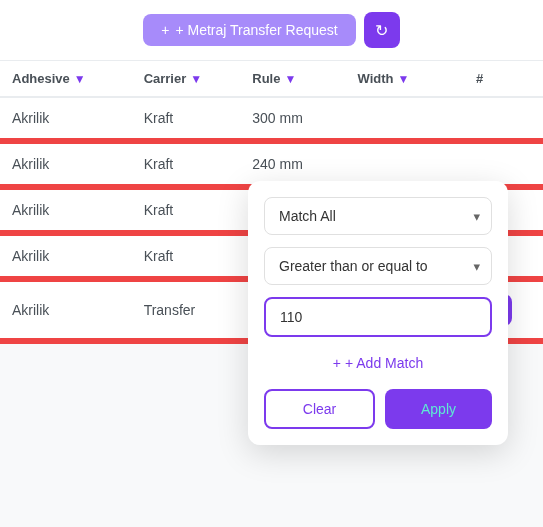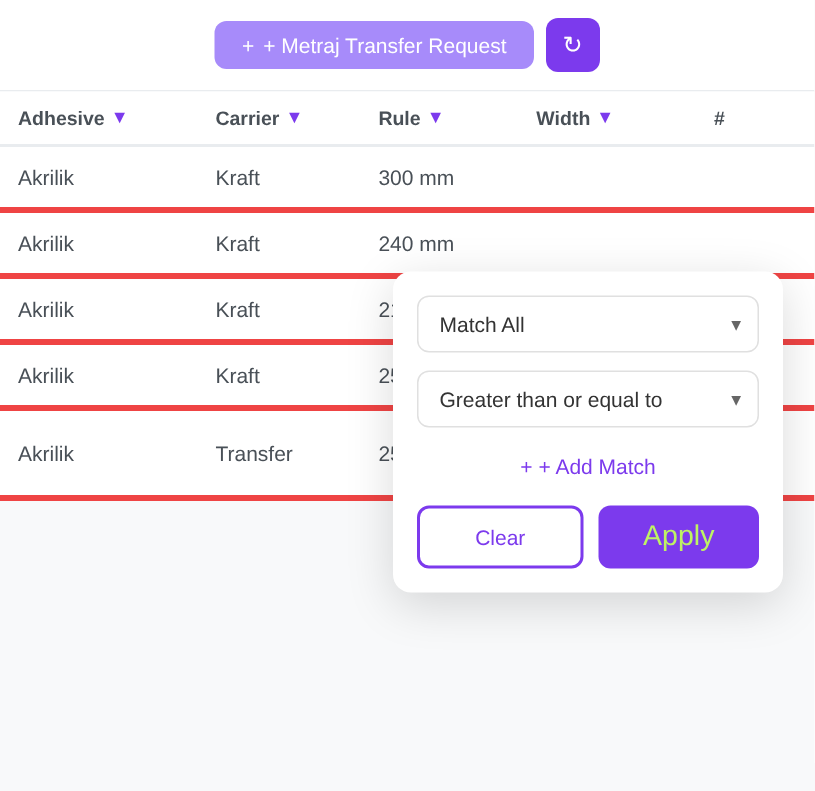"Adhesive" th .th-inner { align-items: flex-start -> center }
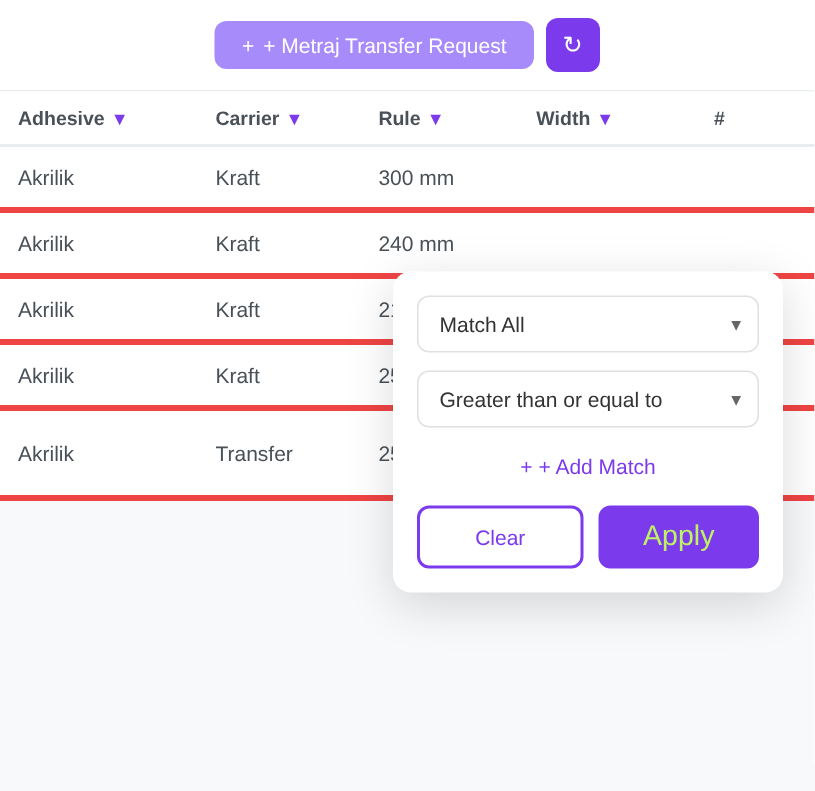"Akrilik" td { border-bottom: 4px solid #ef4444 -> 6px solid #ef4444 }
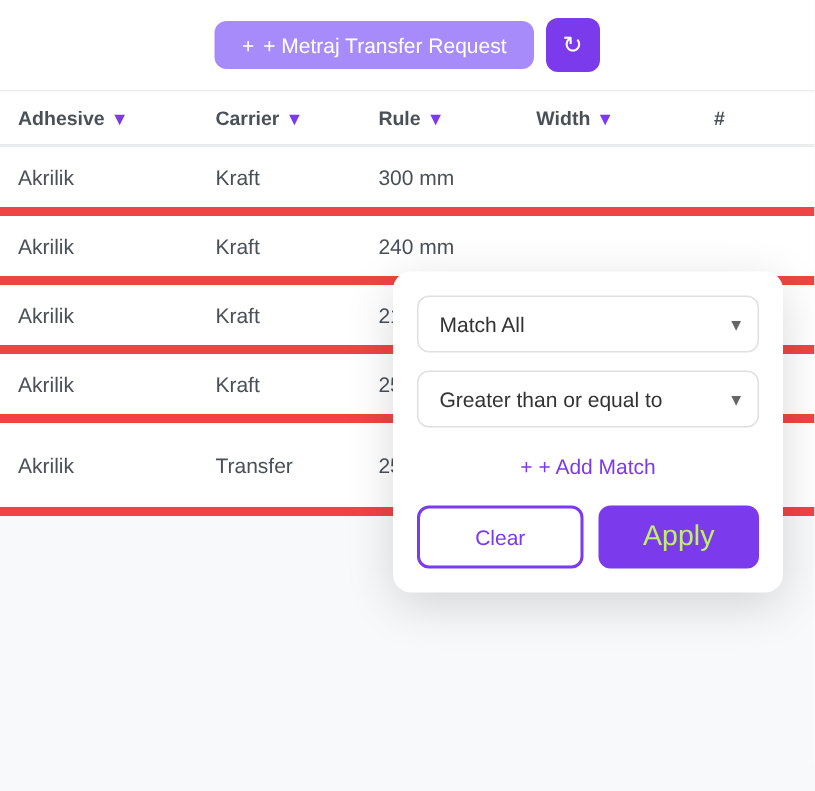"Match All" .filter-panel { left: 262px -> 248px }
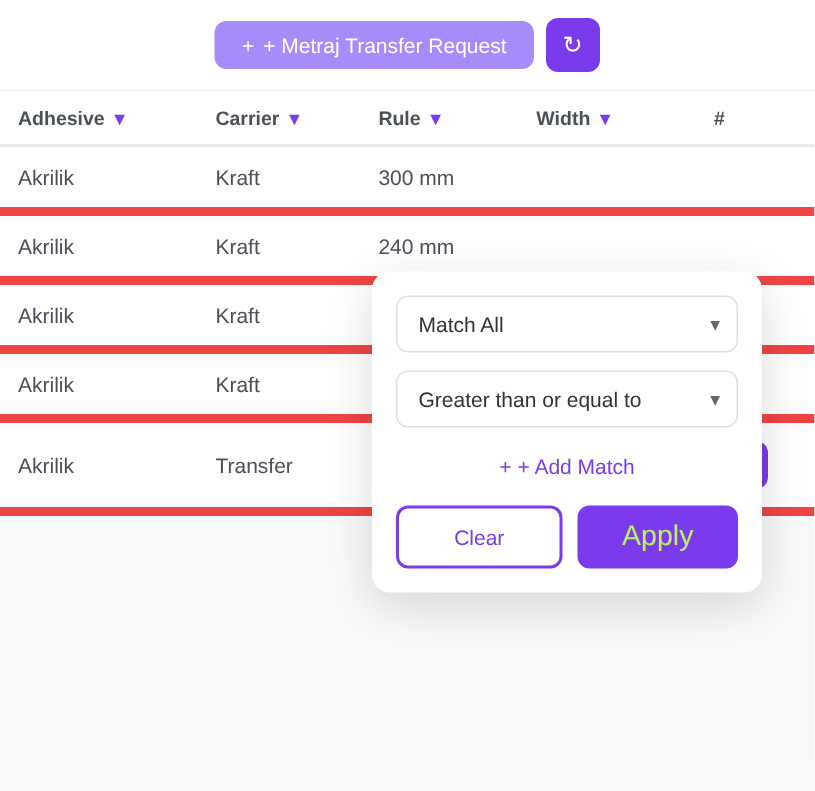"110" input.filter-input { html: none -> <input> }
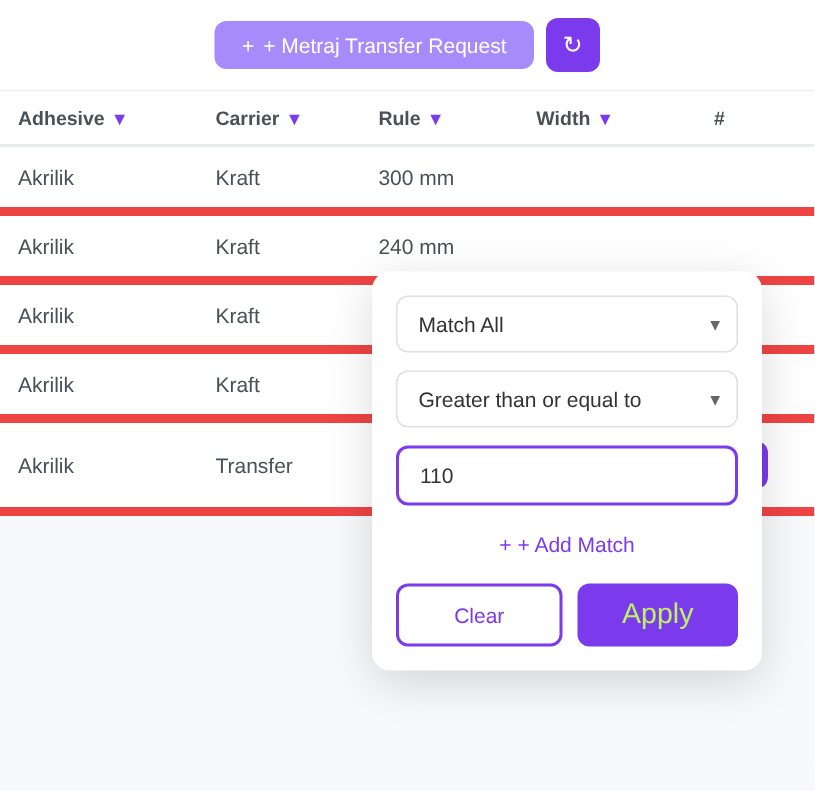"Apply" .btn-apply { color: #bef264 -> #5eead4; font-size: 19px -> 14px }
